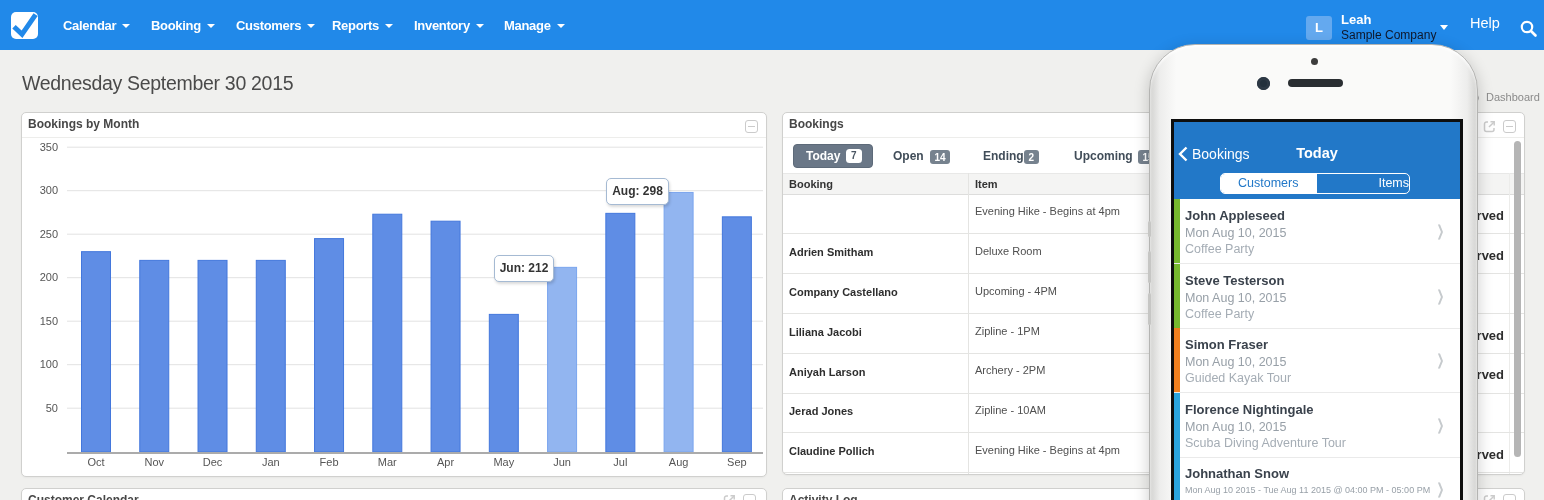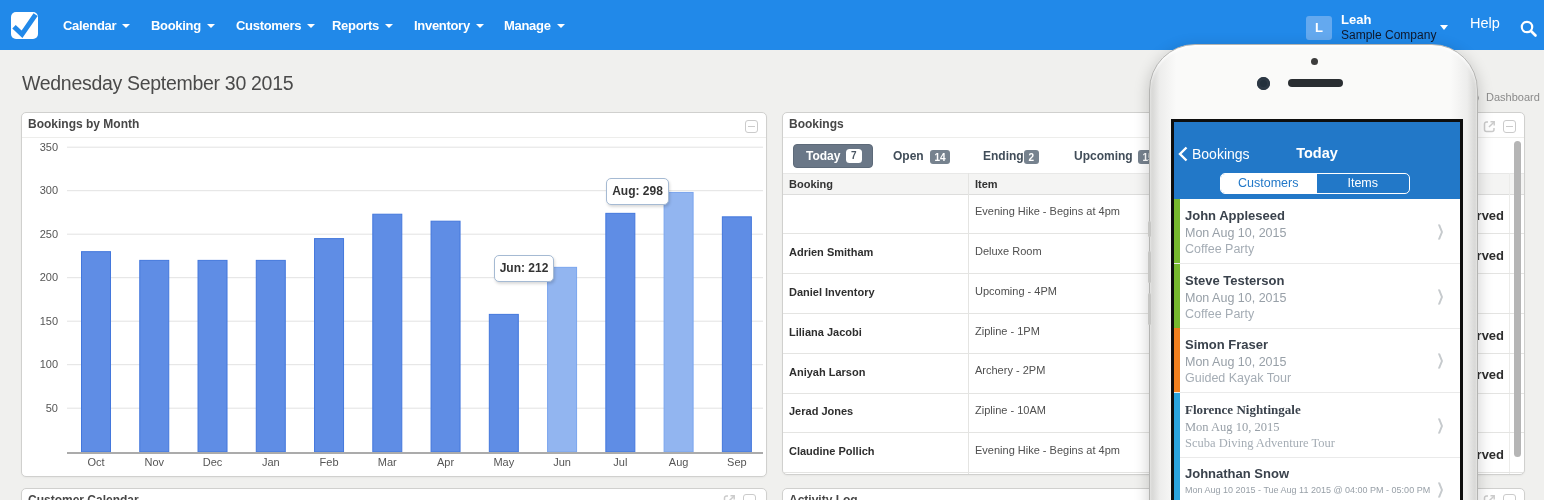"Items" #seg .s2 { text-align: center -> right }
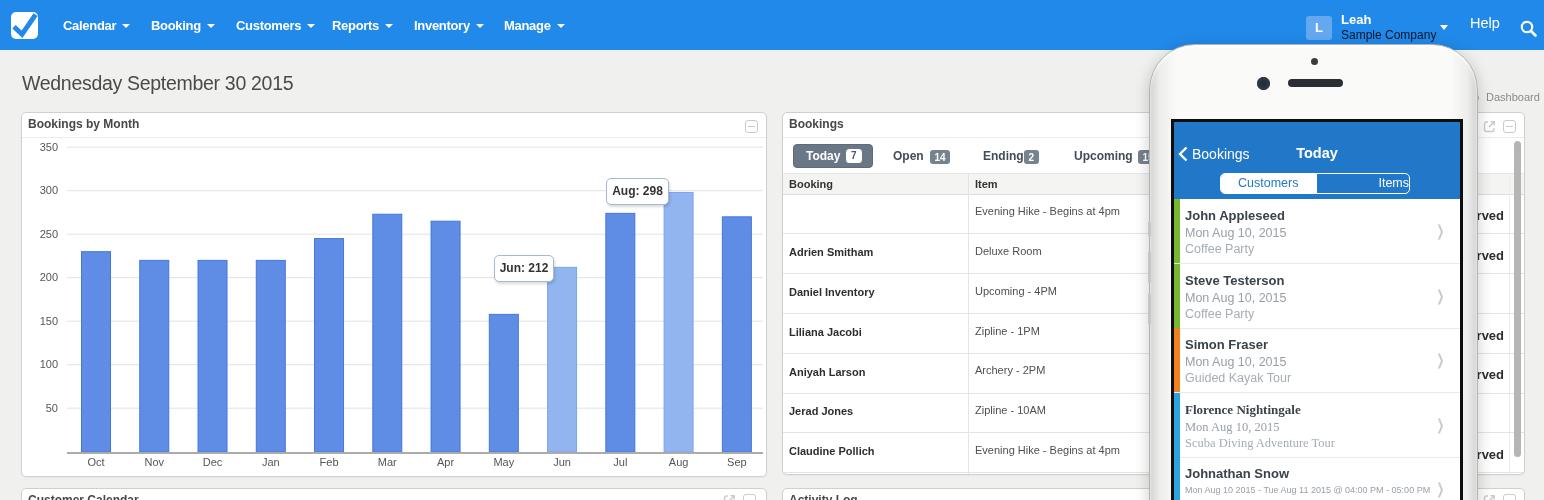"Daniel Inventory" span.tname { text: Daniel Inventory -> Company Castellano }
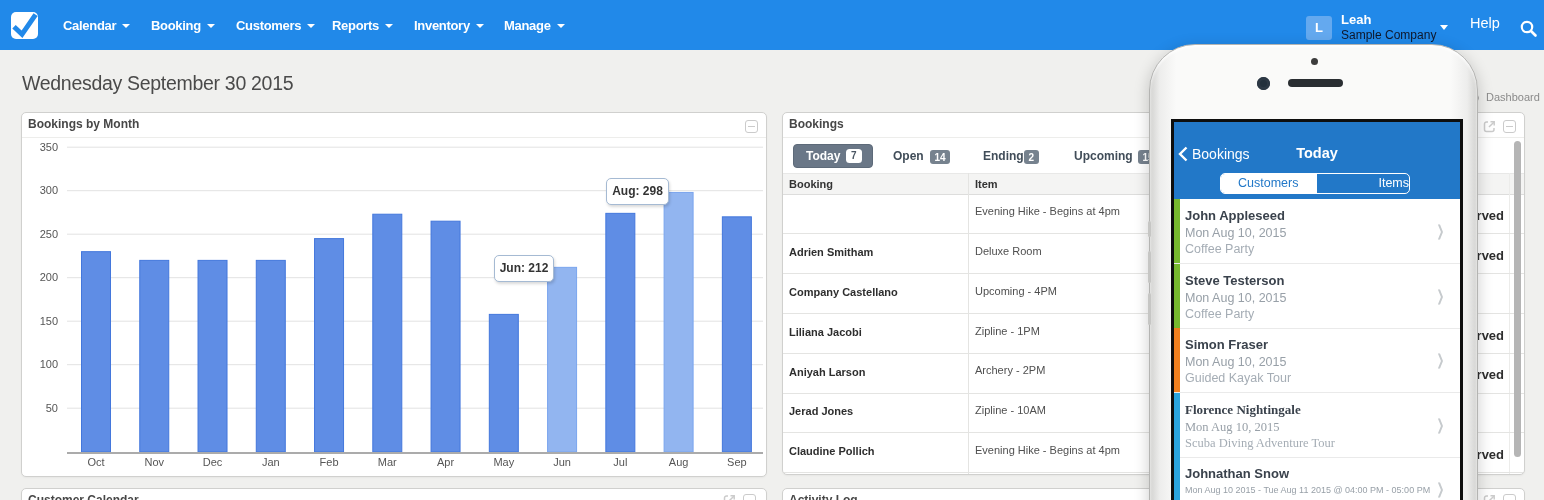"Florence Nightingale" div.prow { font-family: Liberation Serif, serif -> none }
